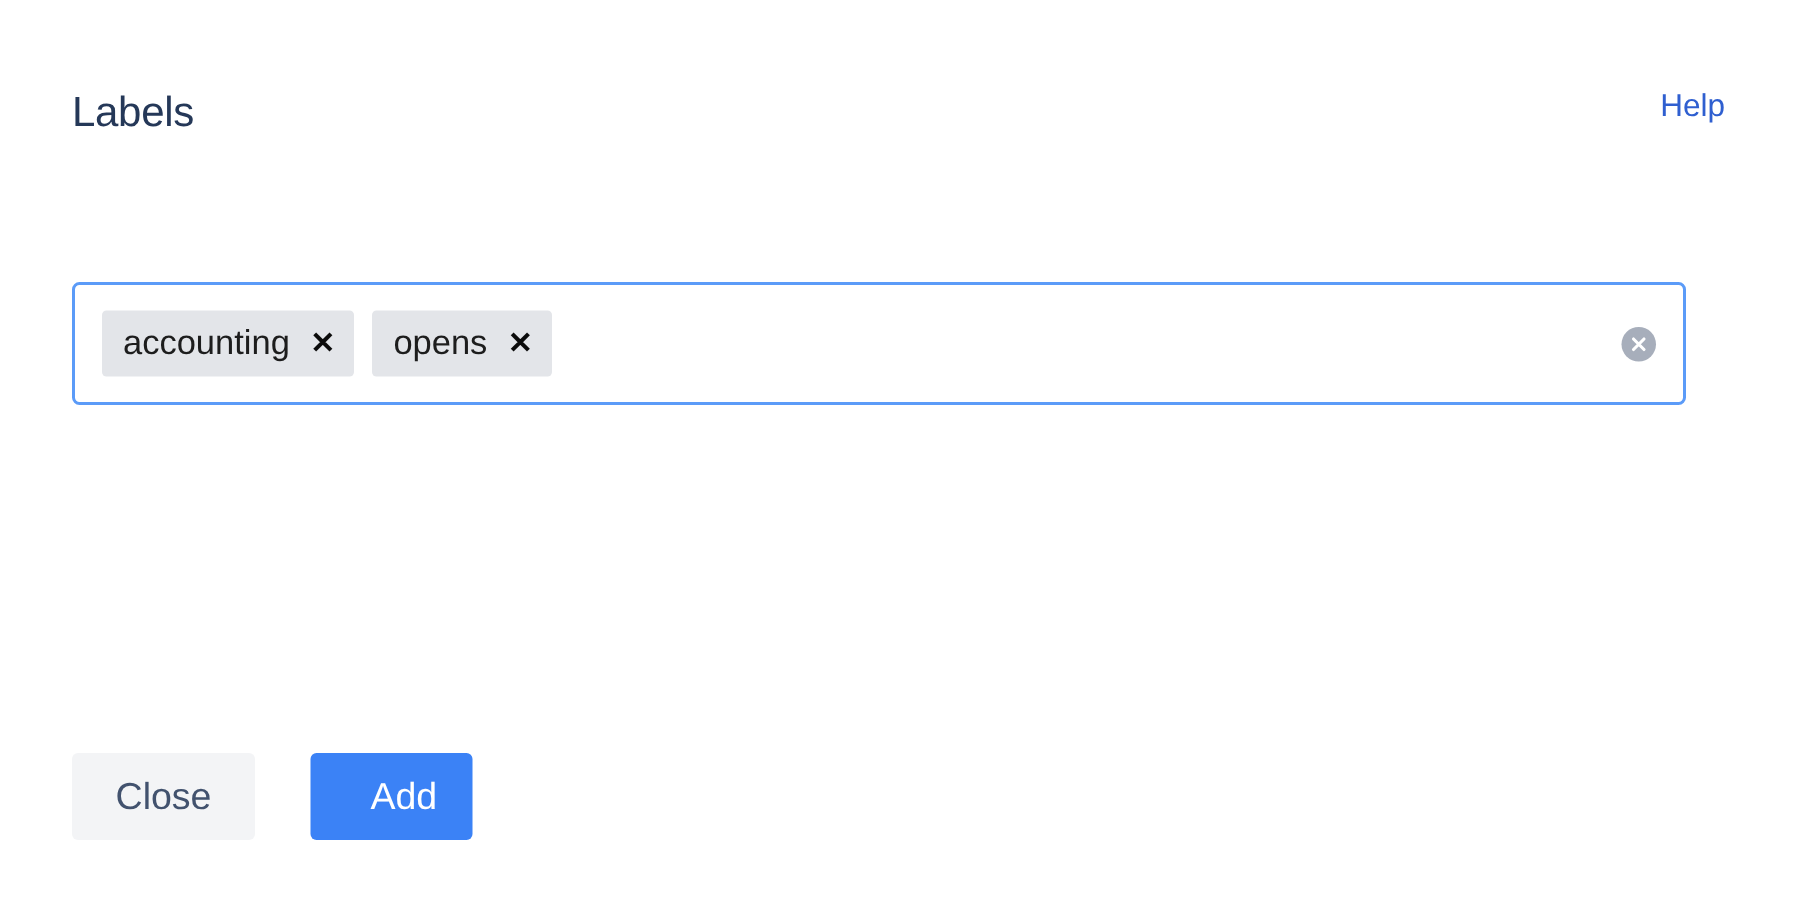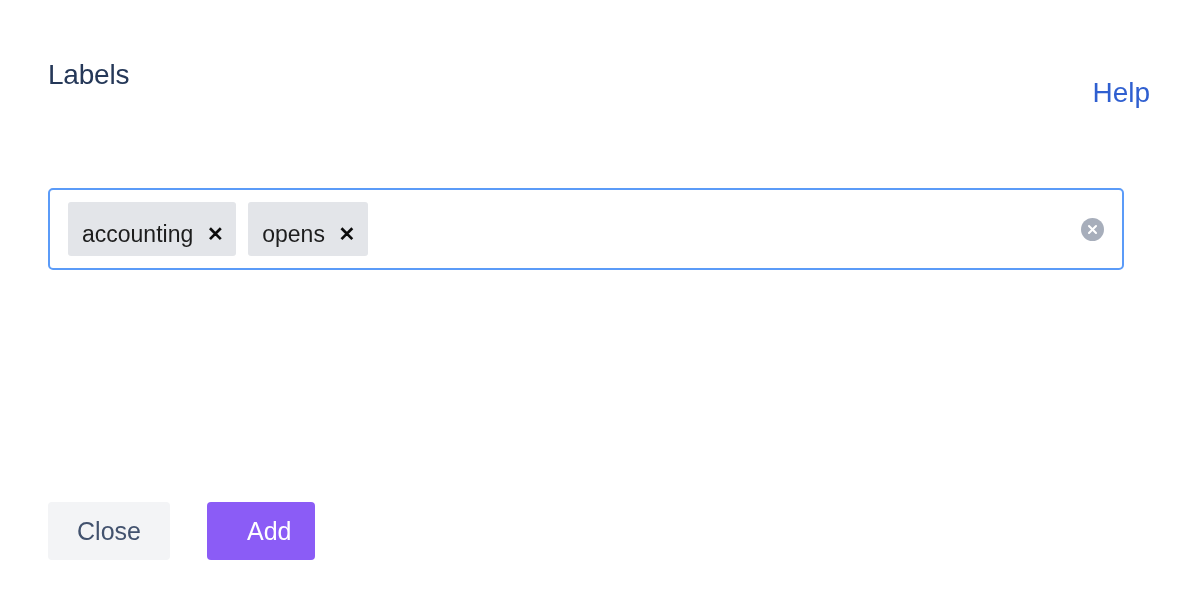"Help" .help-link { font-size: 28px -> 21px; margin-top: 32px -> 14px }
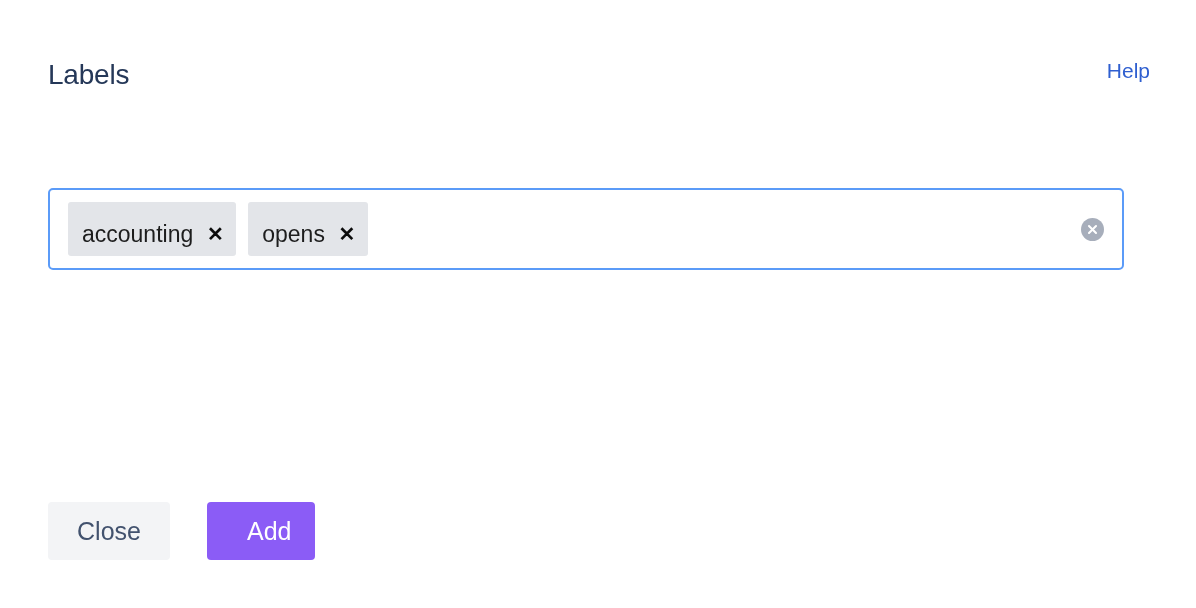"accounting" .tag { padding: 18px 13px 8px 14px -> 7px 13px 8px 14px }
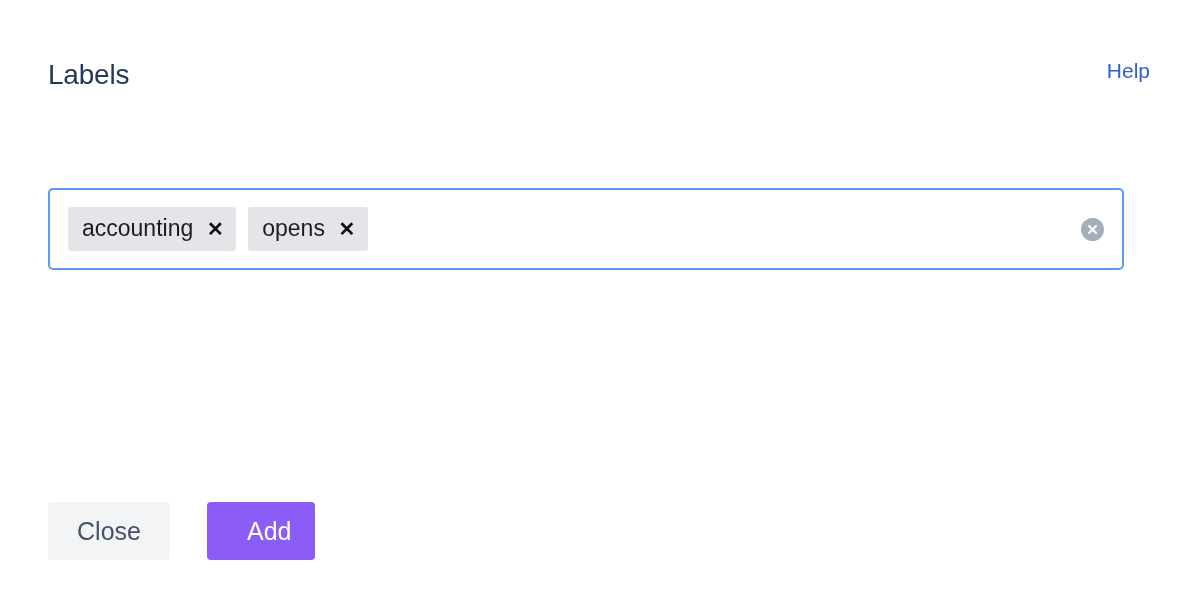"Add" .btn-primary { background: #8b5cf6 -> #3b82f6 }
